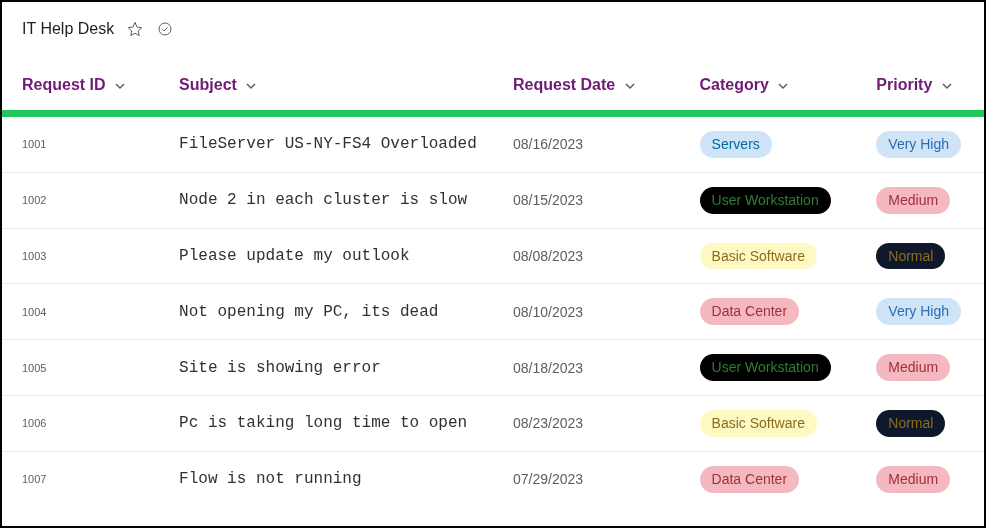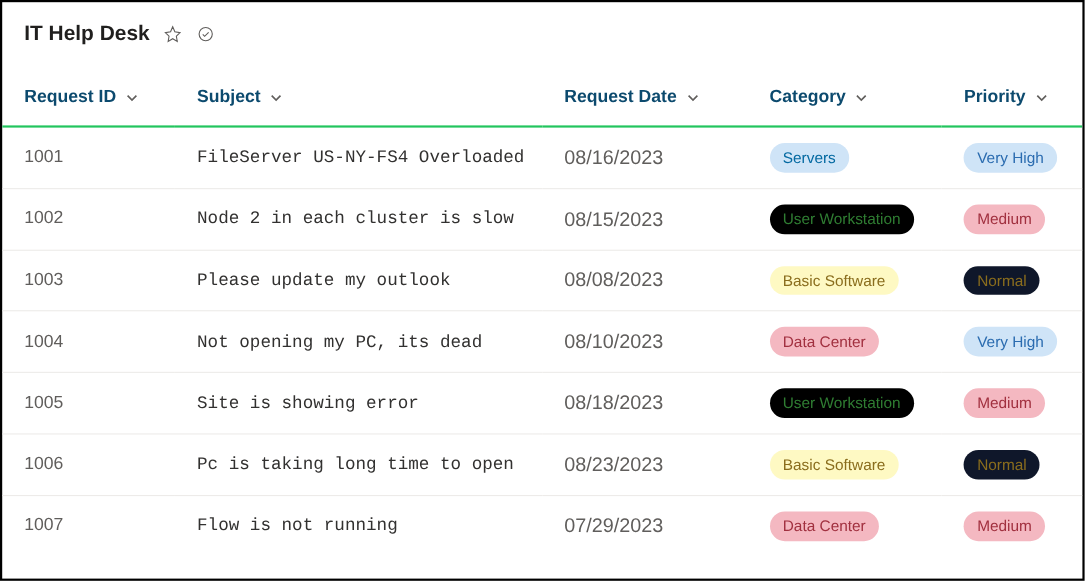"IT Help Desk" .page-title { font-size: 19px -> 16px; font-weight: 700 -> 400 }
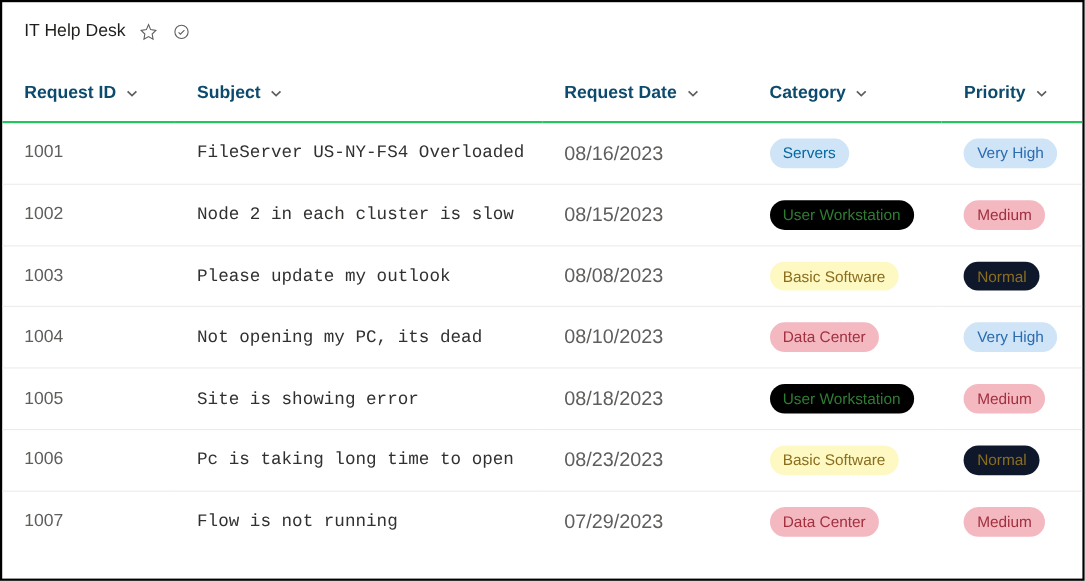"Request ID" thead th { border-bottom: 2px solid #22c55e -> 7px solid #22c55e; color: #0c4a6e -> #701a75 }
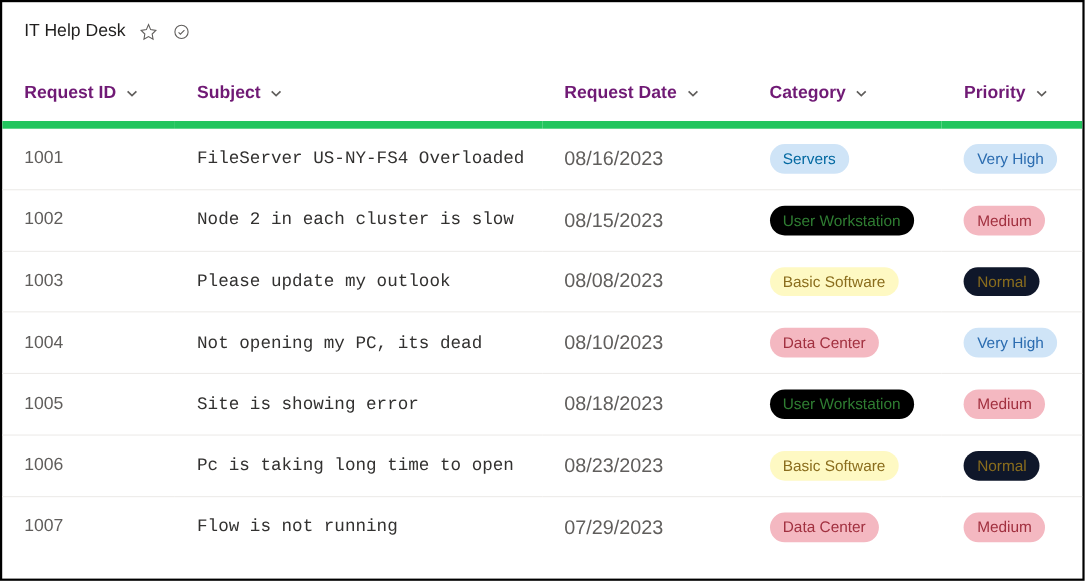"1001" .cell-id { font-size: 16px -> 11px }
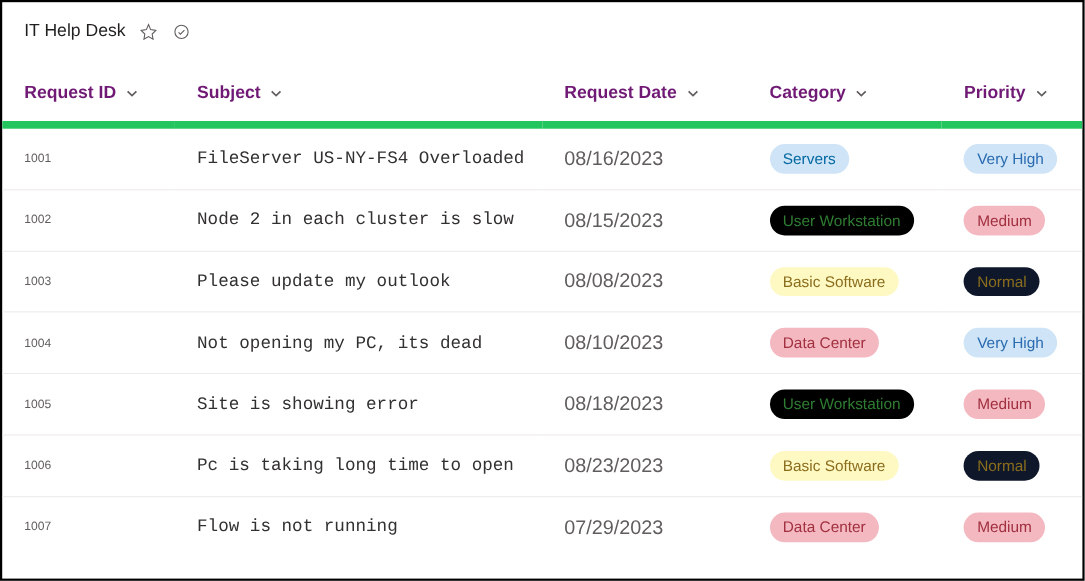"08/16/2023" .cell-date { font-size: 18px -> 14px }
